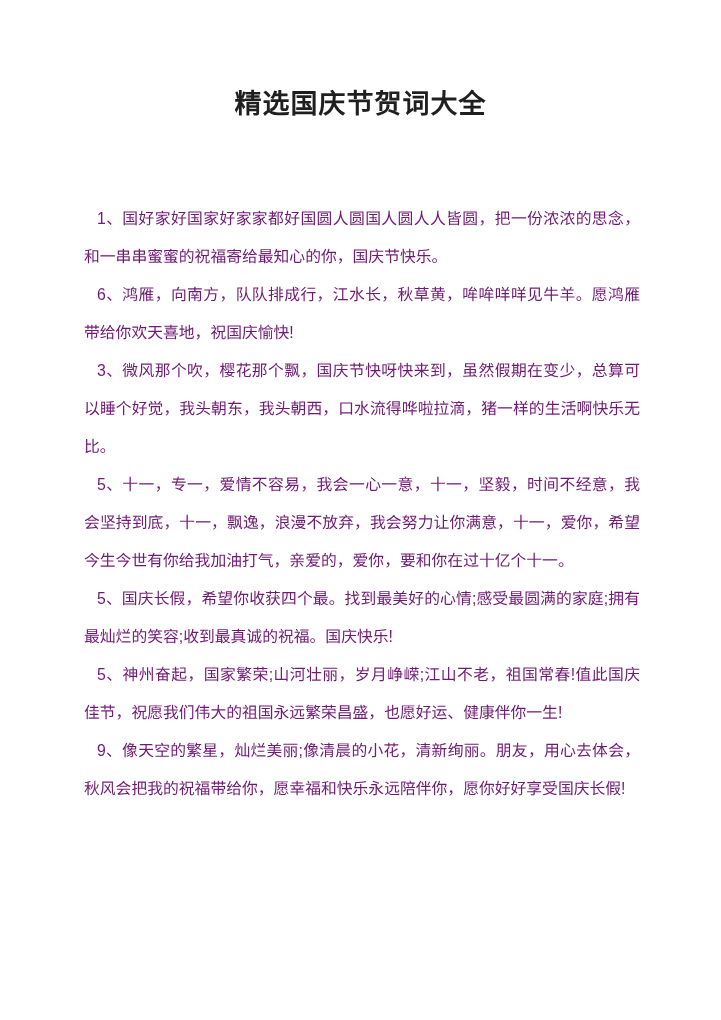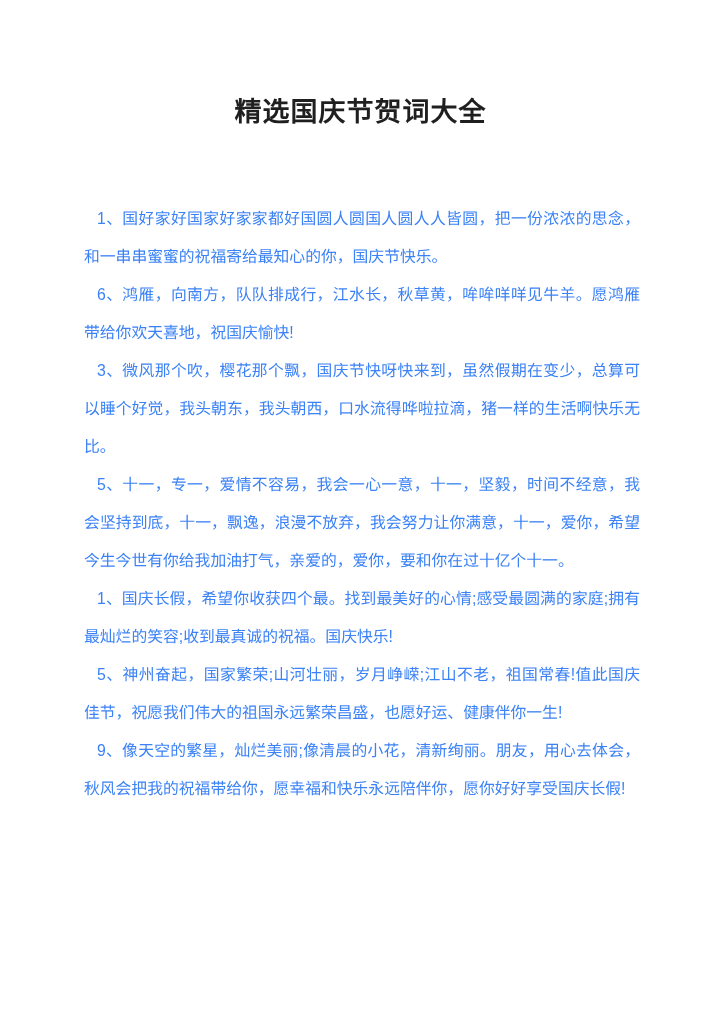"精选国庆节贺词大全" .doc-title { margin: 8px -> 0 }
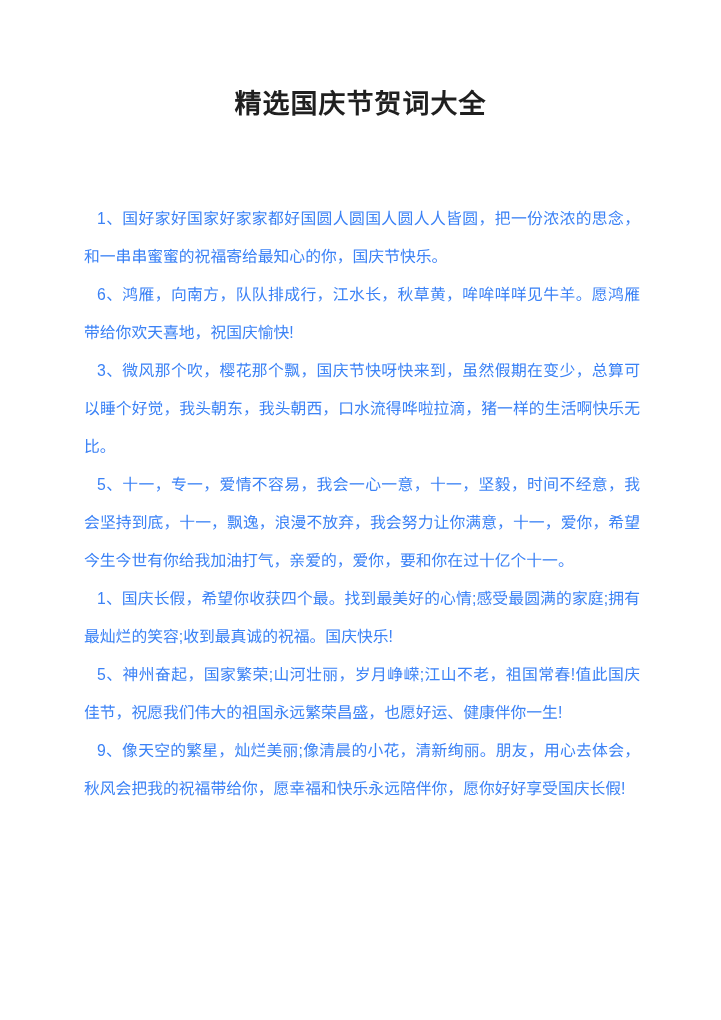"1、国好家好国家好家家都好国圆人圆国人圆人人皆圆，把一份浓浓的思念，和一串串蜜蜜" .doc-body { color: #3b82f6 -> #701a75 }
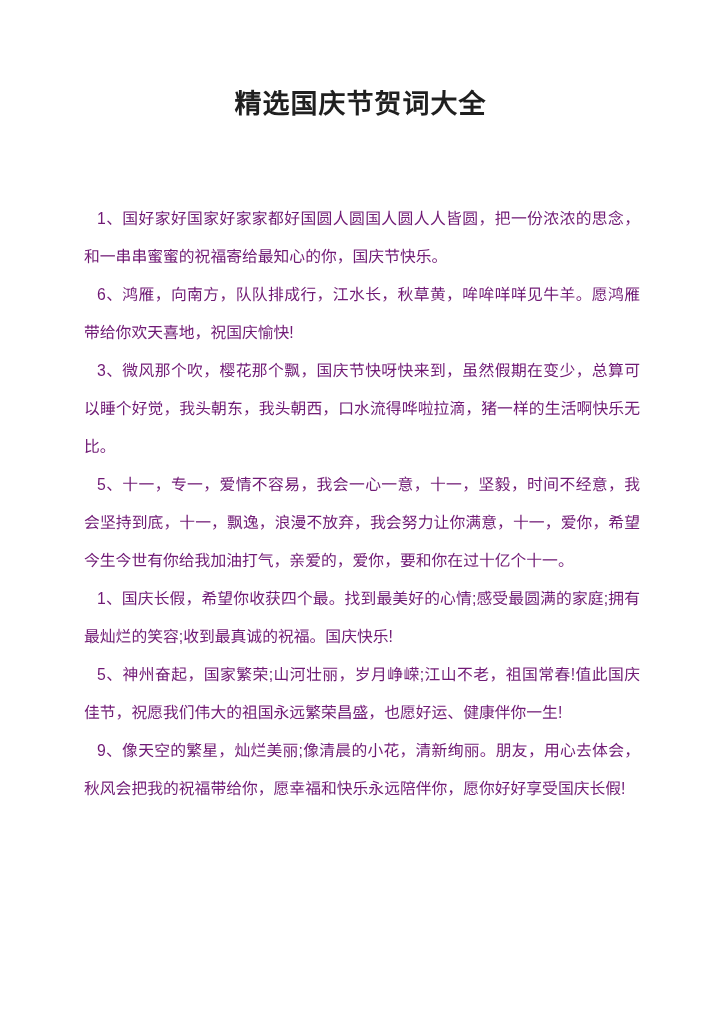"1、国庆长假，希望你收获四个最。找到最美好的心情;感受最圆满的家庭;拥有最灿烂的" p { text: 1 -> 5 }
